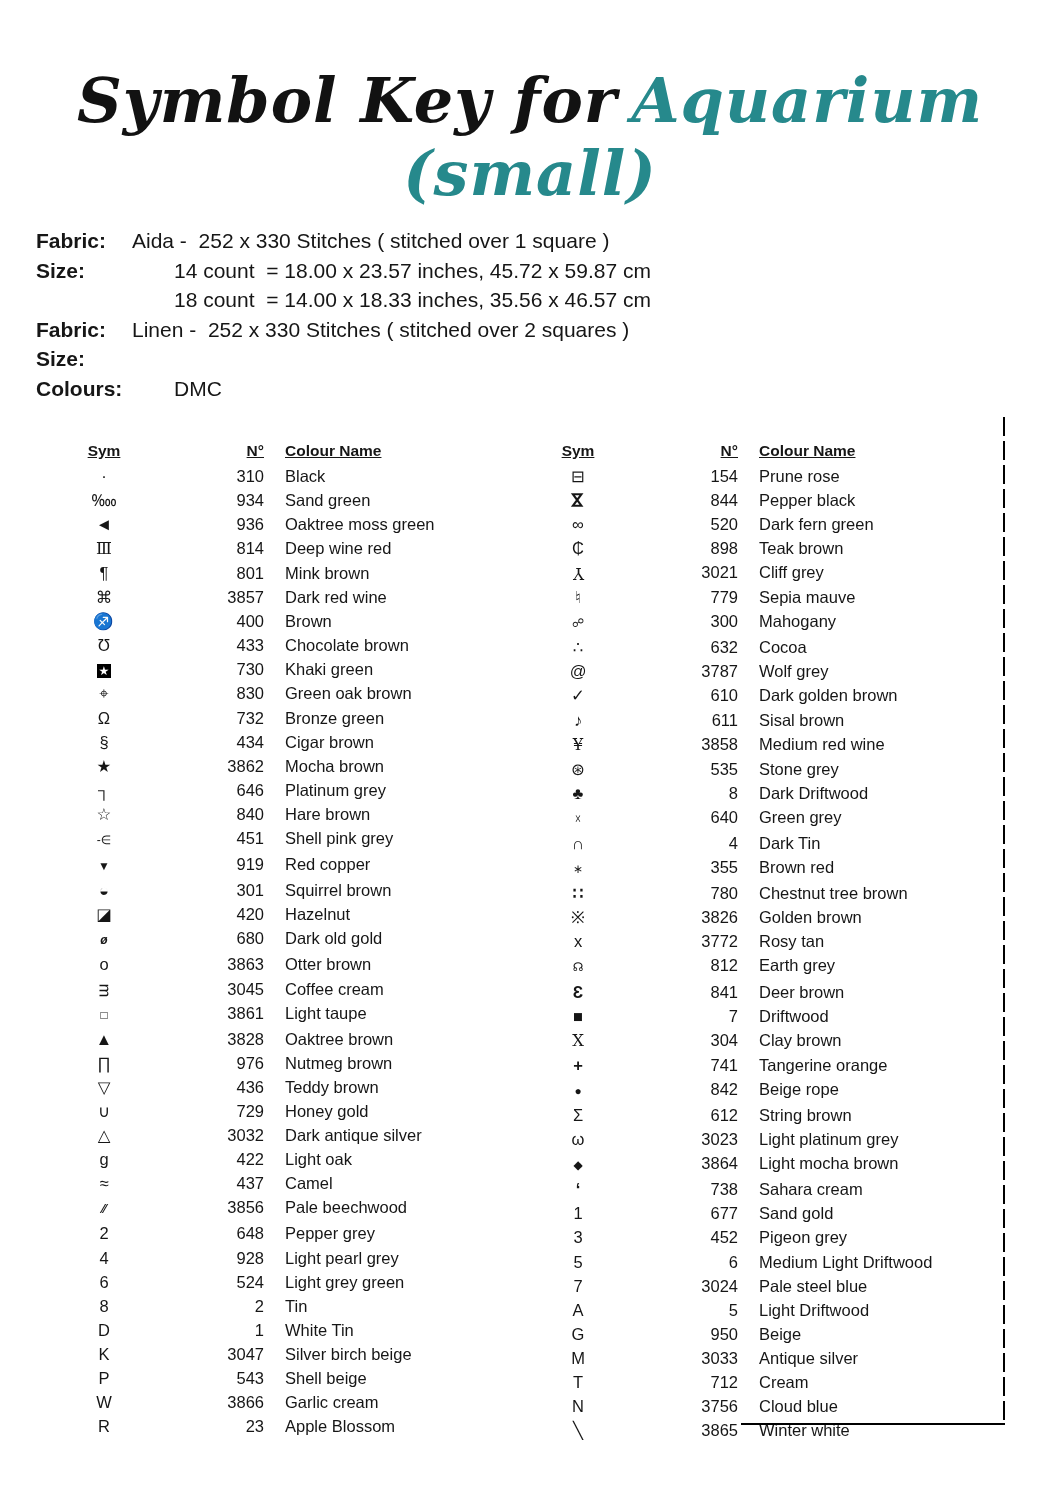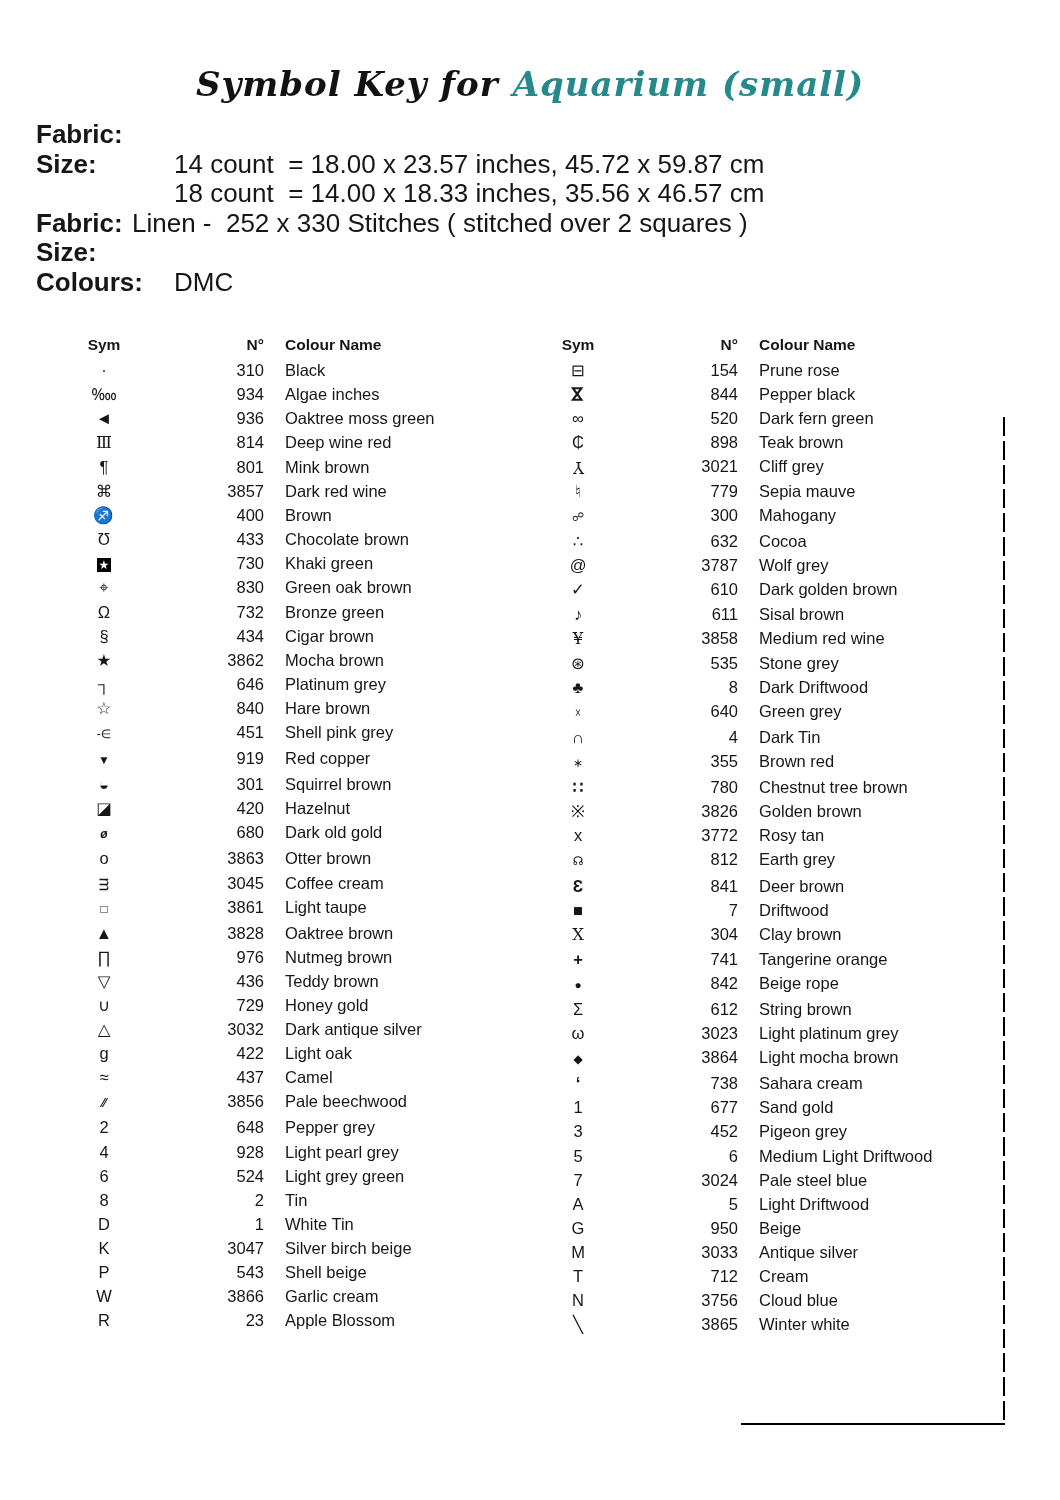"Symbol Key for Aquarium (small)" .title { font-size: 34px -> 62px }
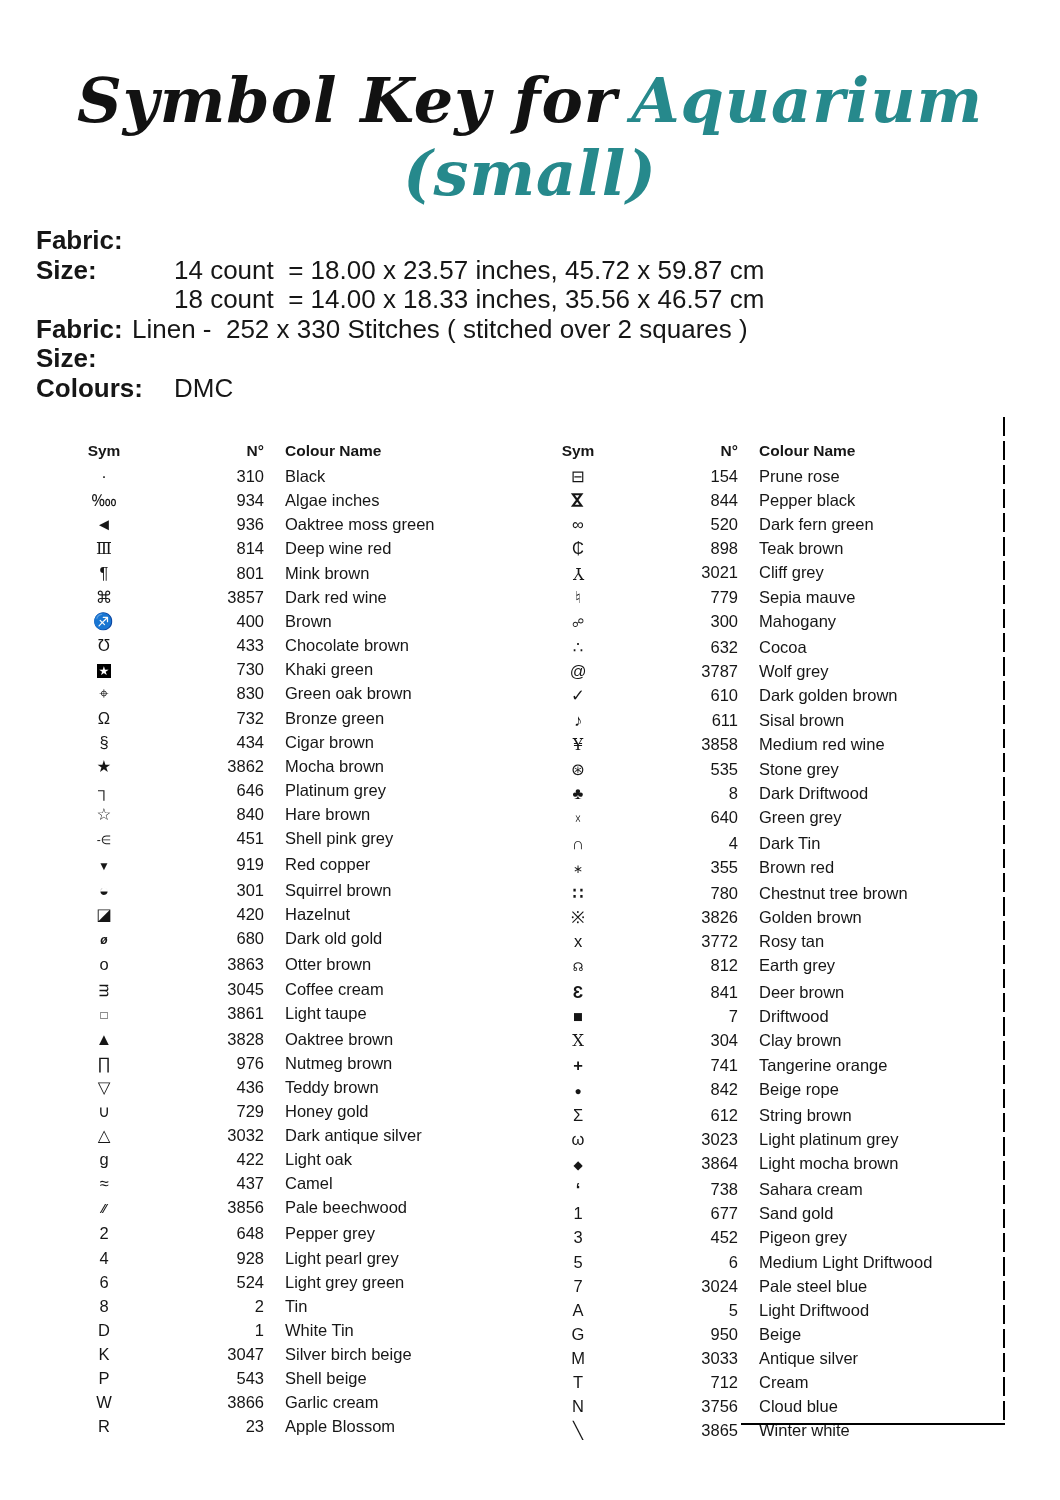"Fabric:" .info { font-size: 26px -> 21px }
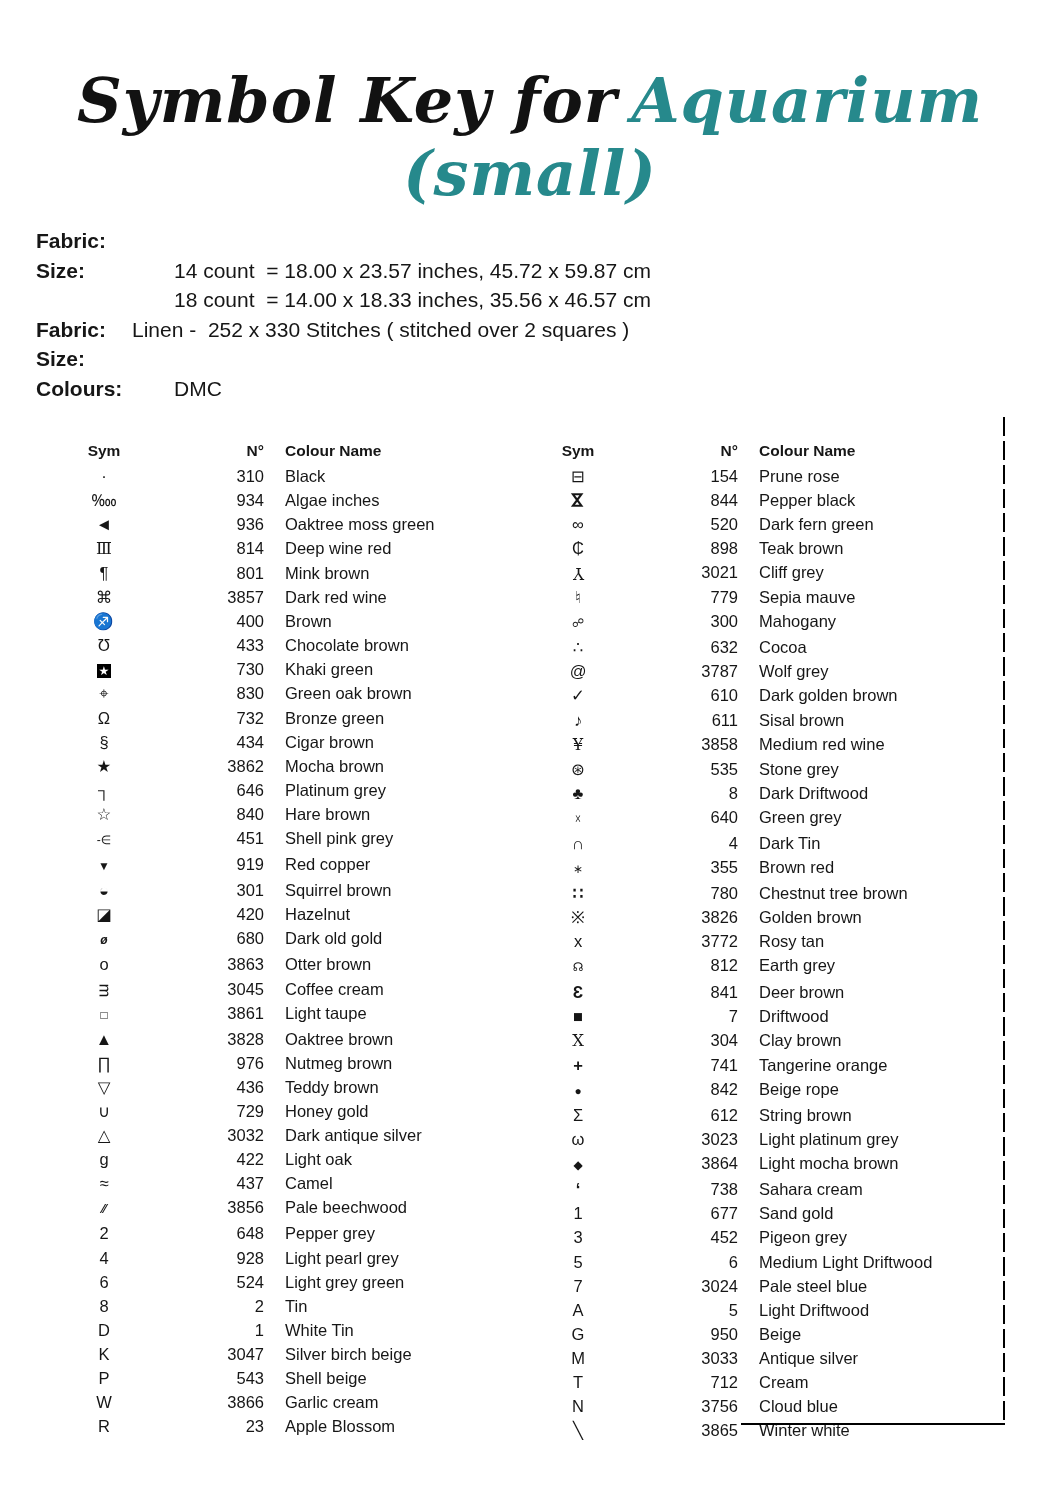"Aida - 252 x 330" span.ival { html: none -> <span>Aida - 252 x 330 Stitches ( stitched over 1 square )</span> }
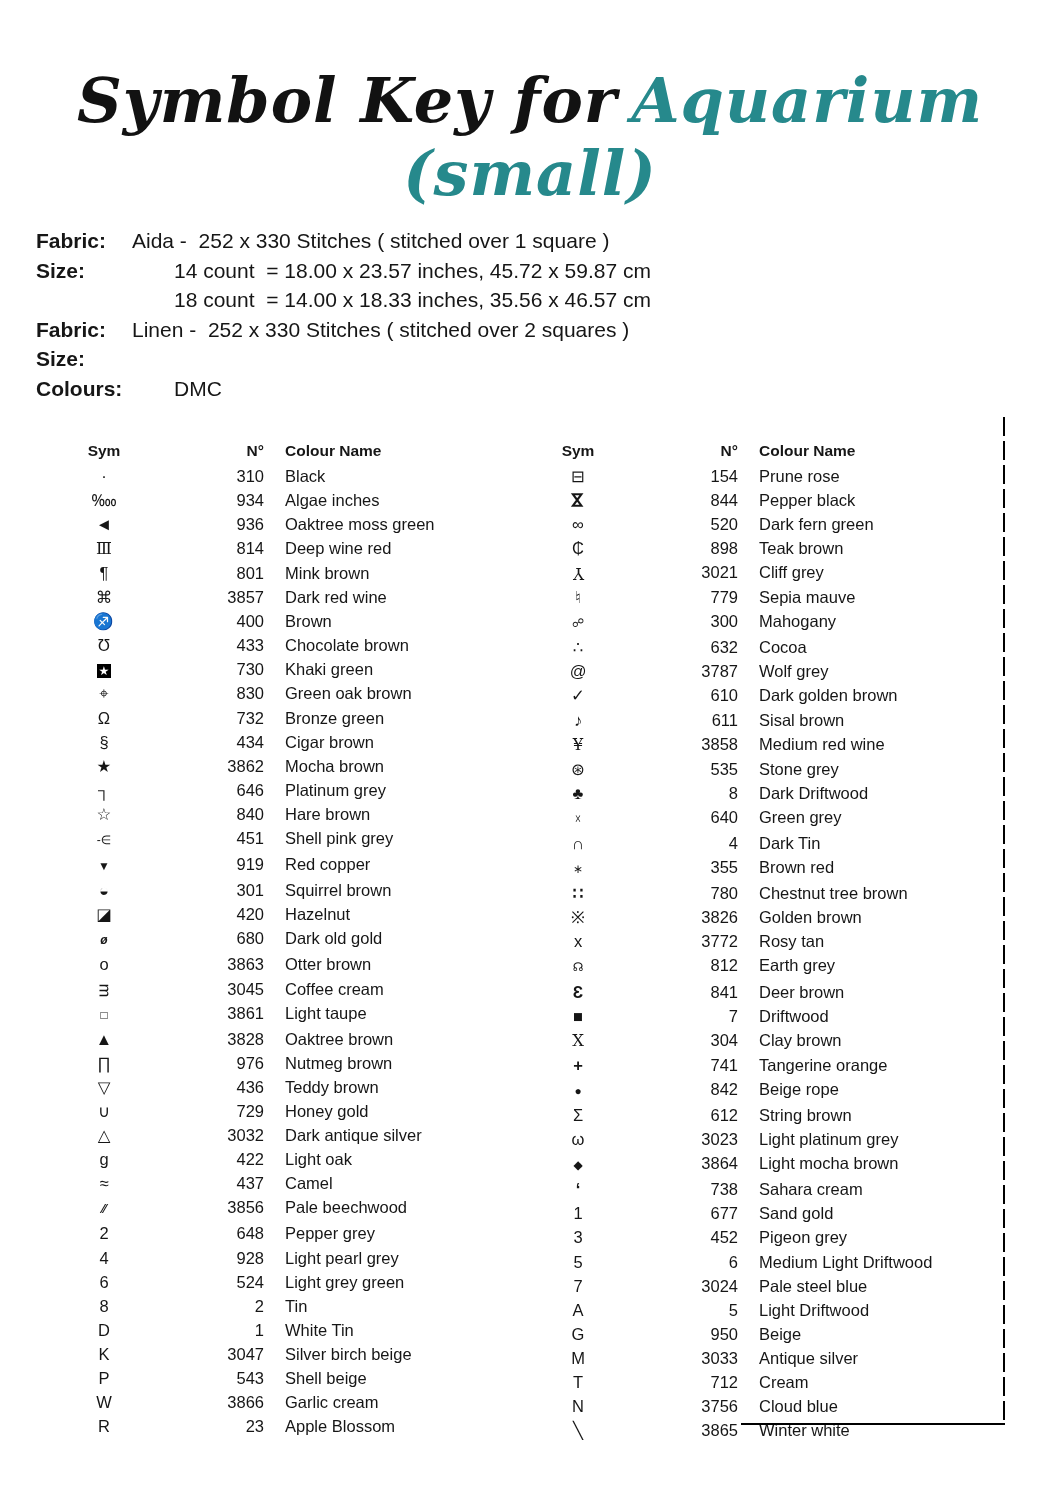"Sym" .khead .hcell { text-decoration: none -> underline }
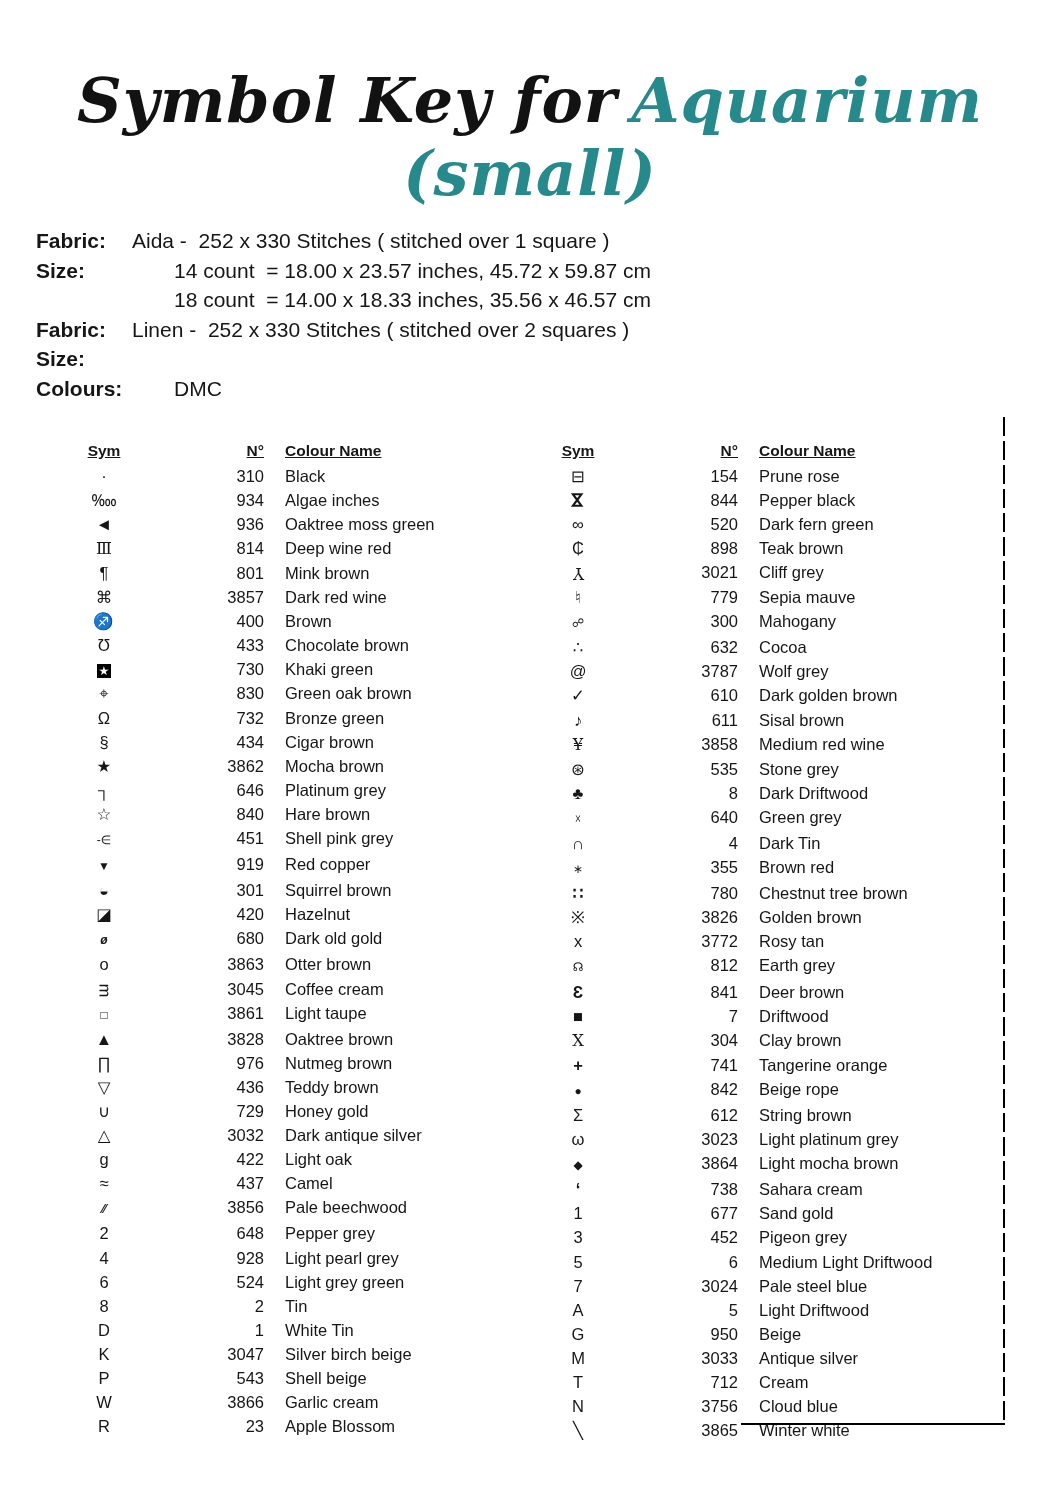"Algae inches" span.c-name { text: Algae inches -> Sand green }
